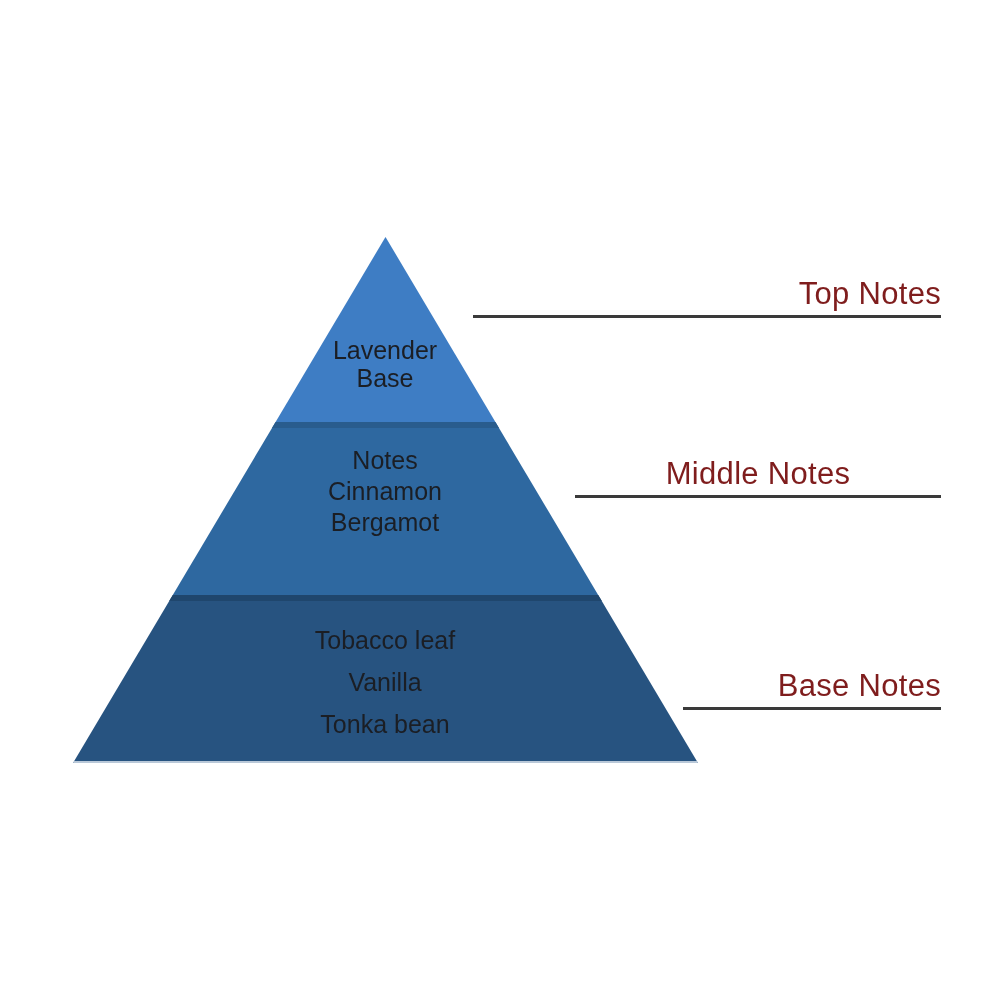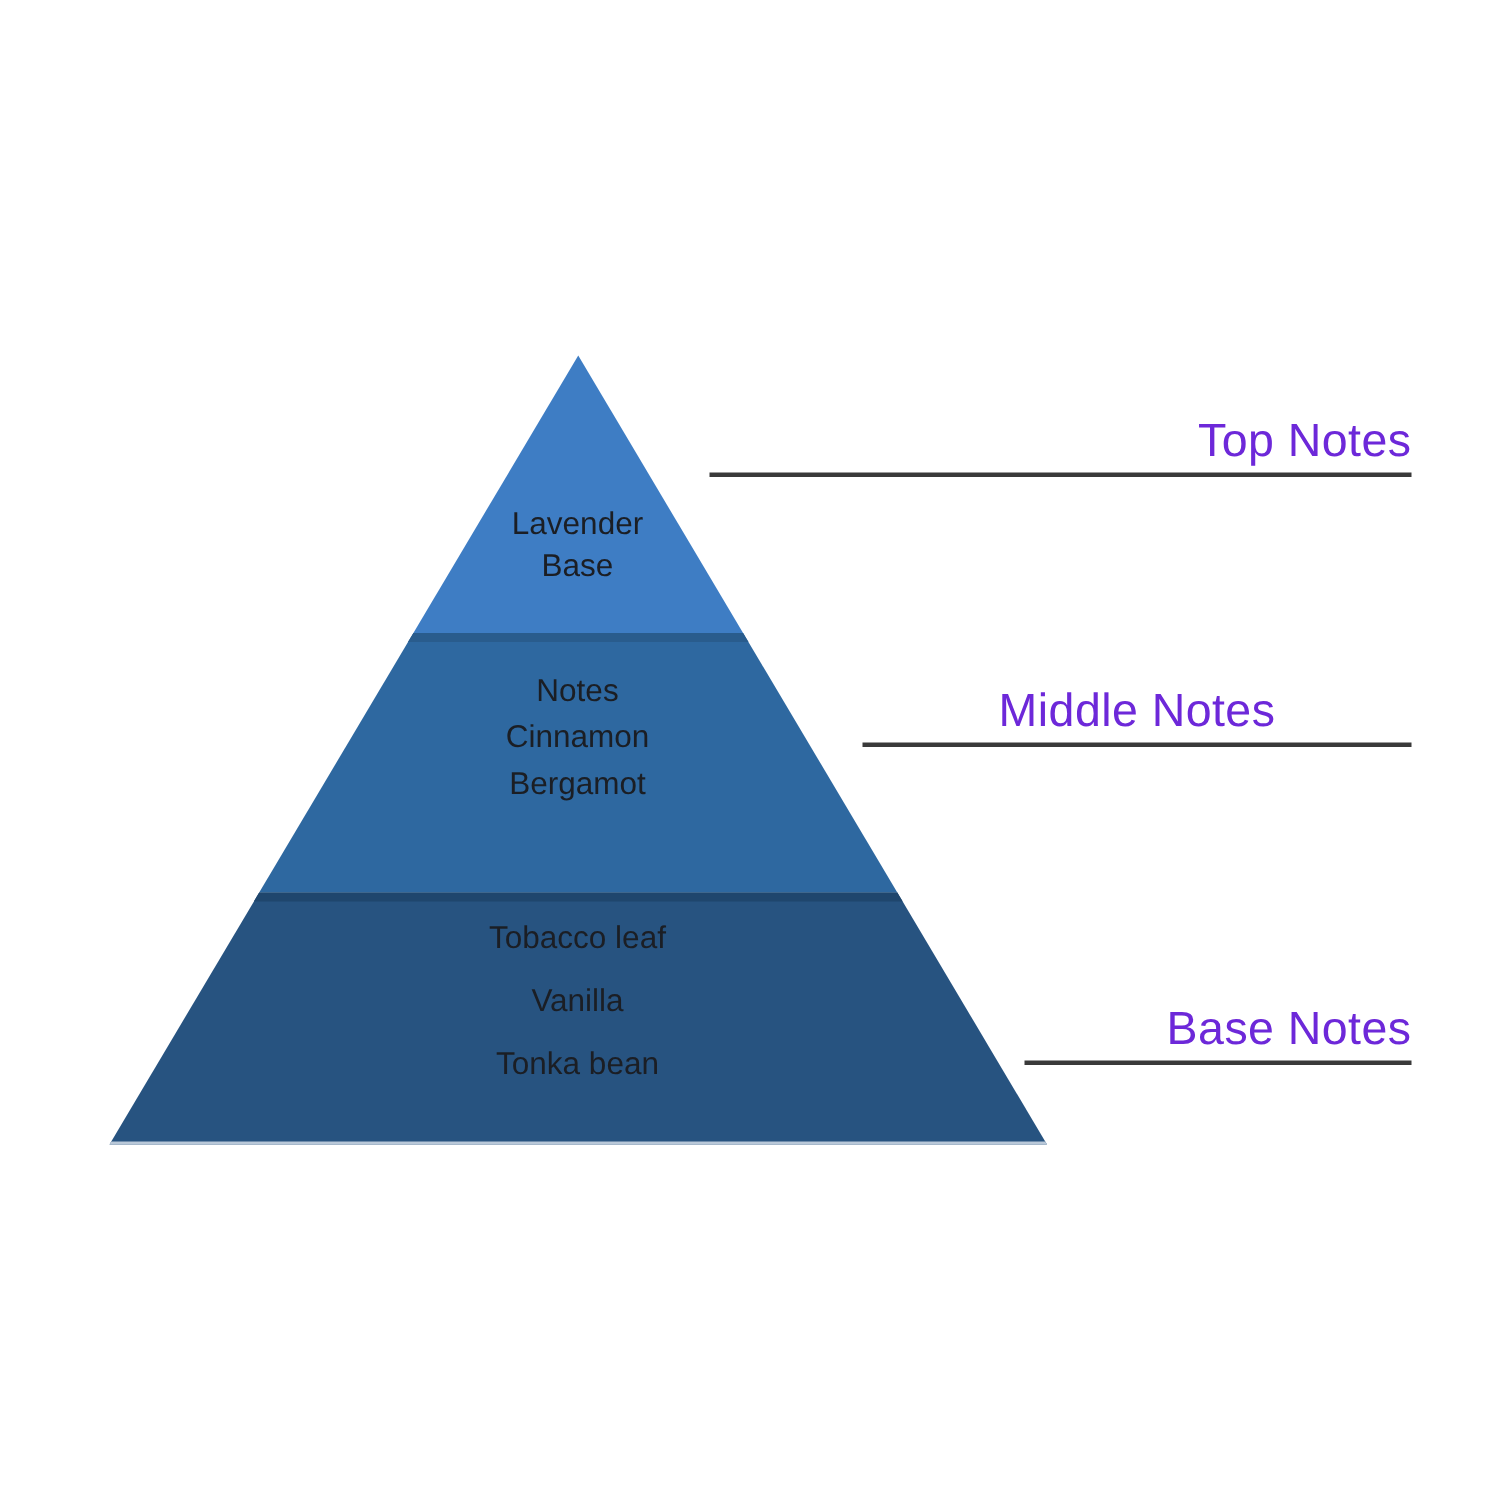"Top Notes" .level-label .label-text { color: #6d28d9 -> #7f1d1d }
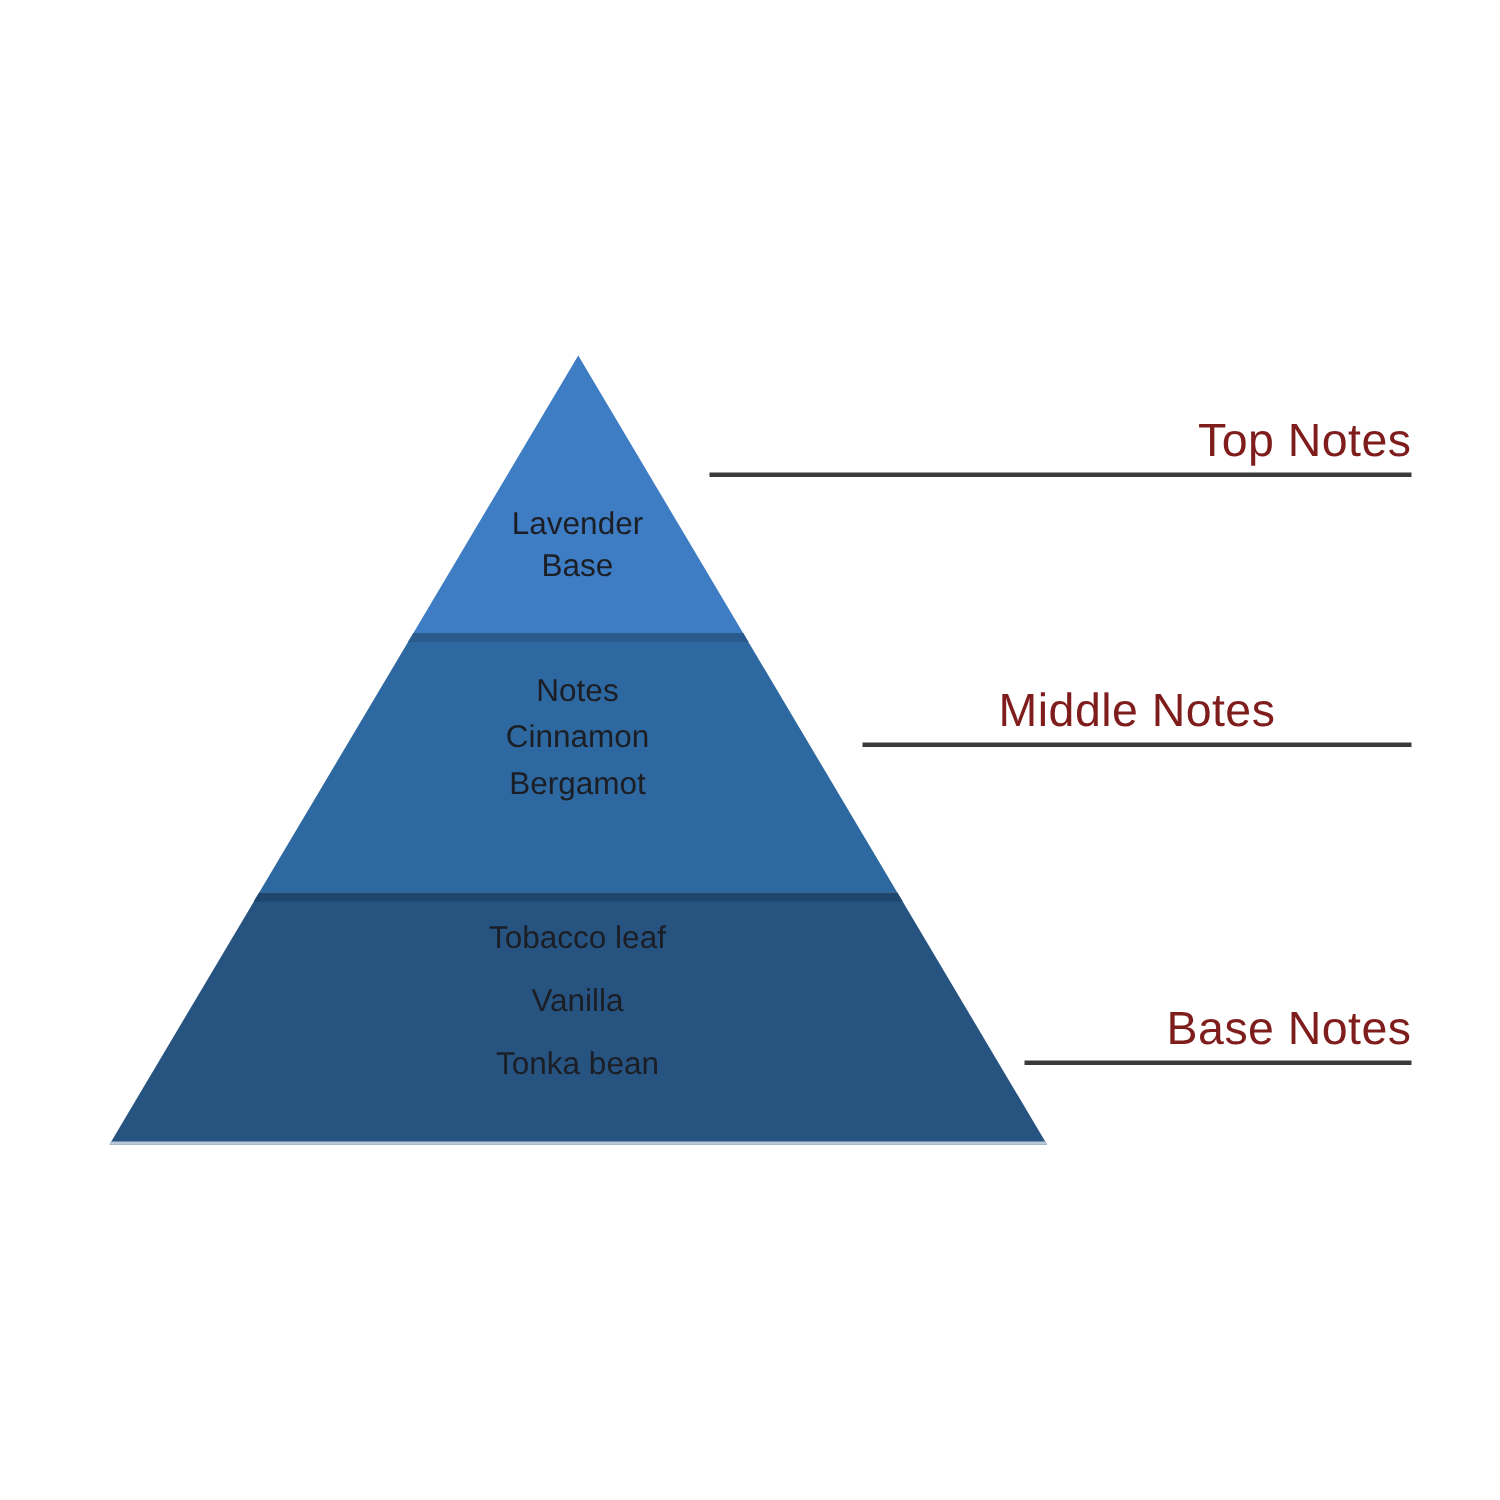"Lavender" .notes-block .note-line { font-size: 21px -> 25px }
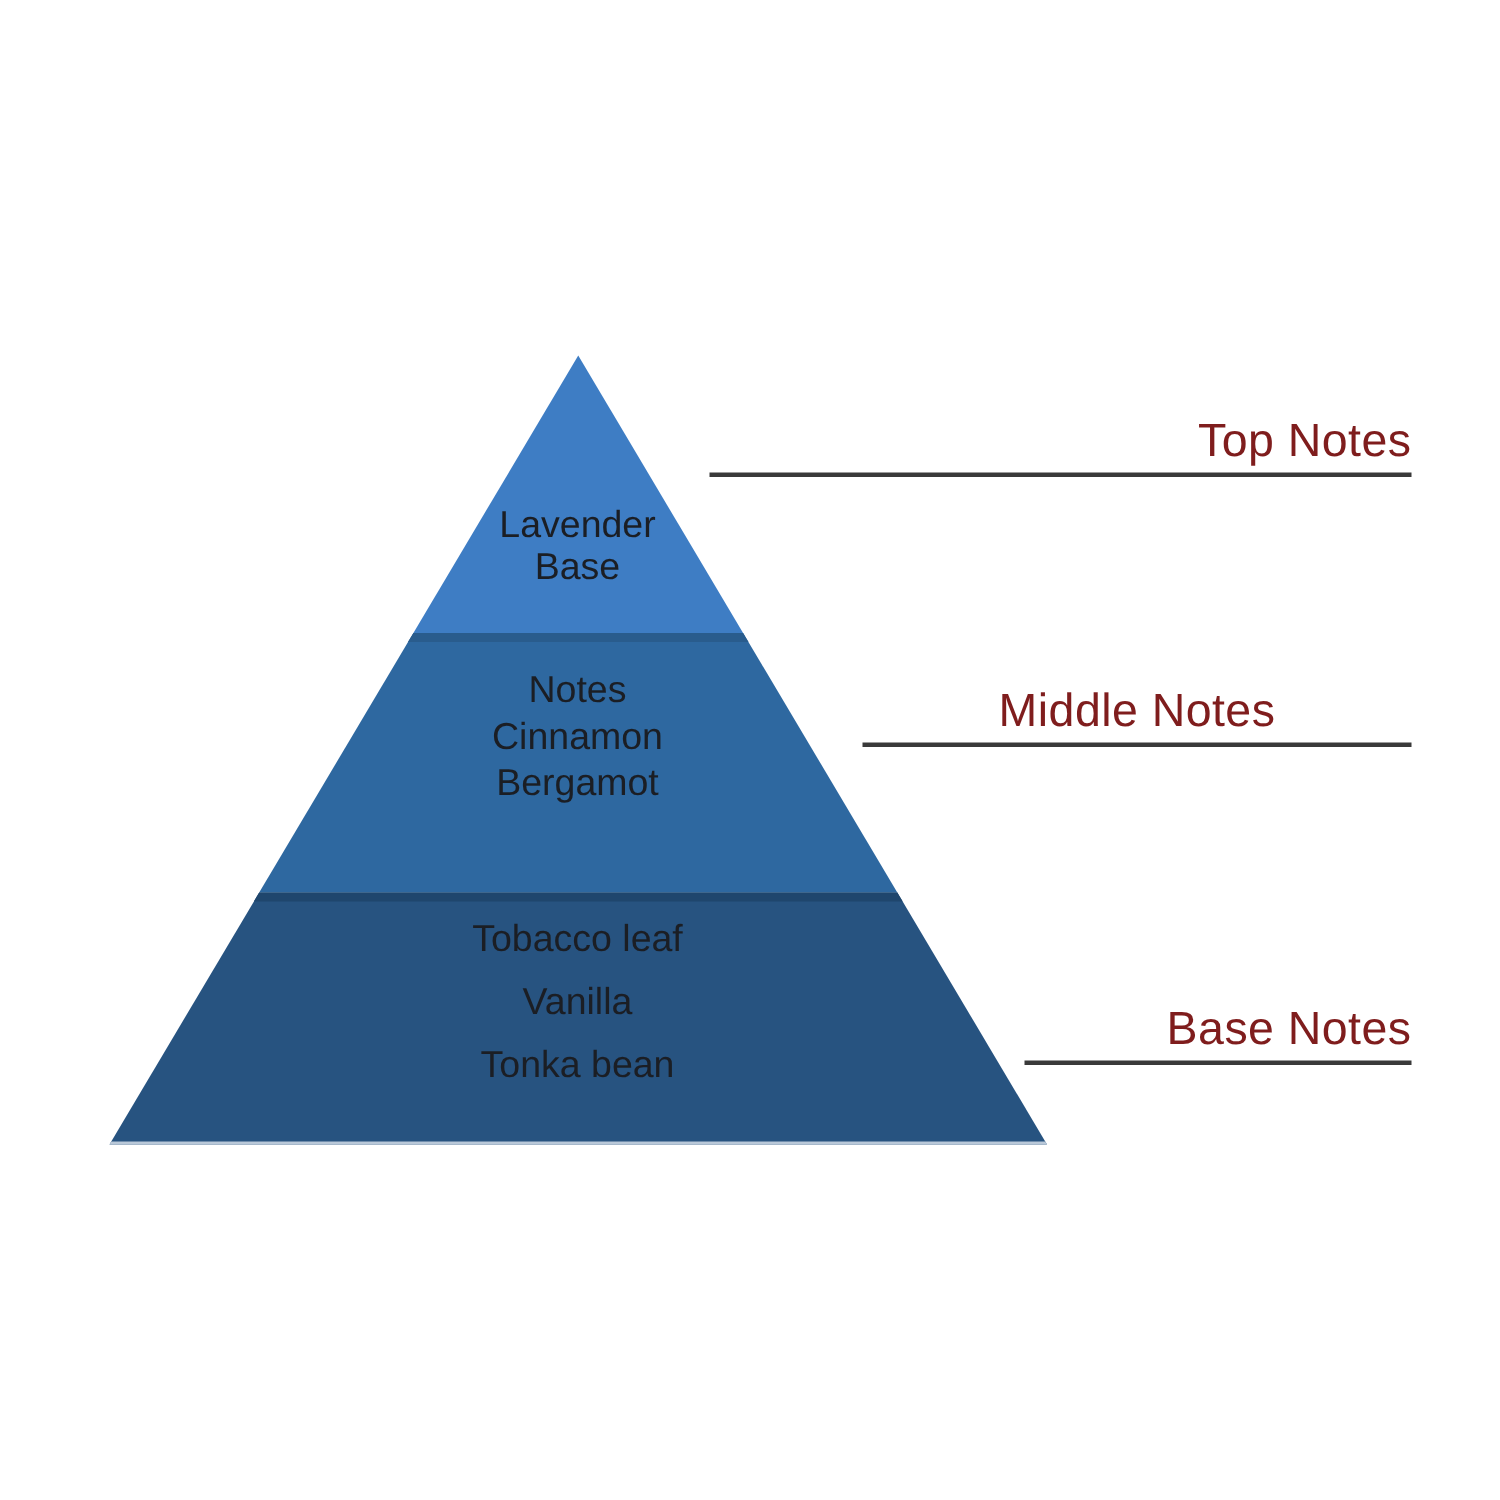"Tobacco leaf" .notes-base { top: 605px -> 619px }
